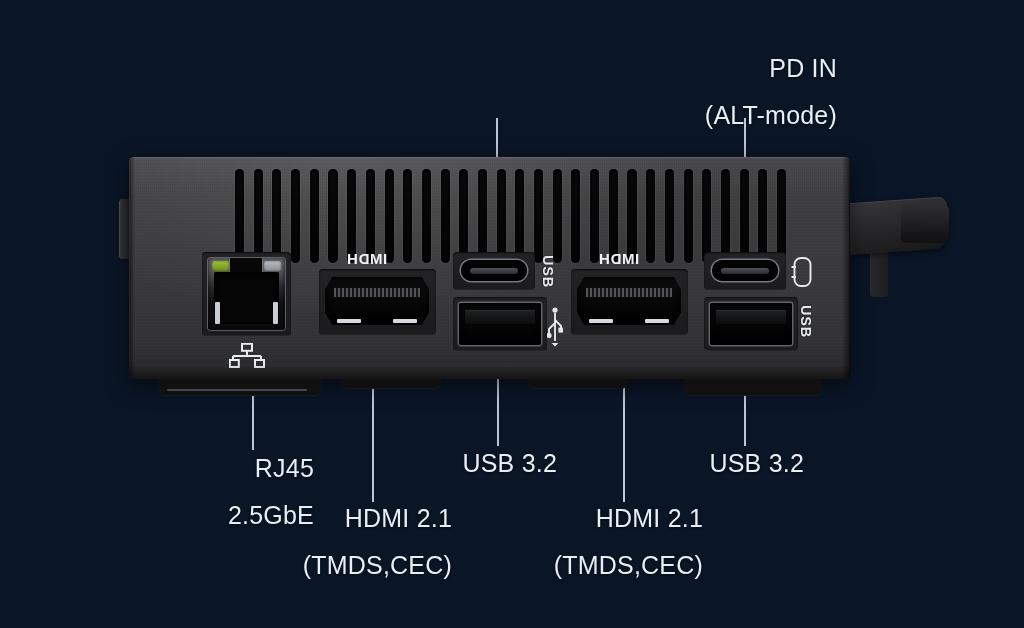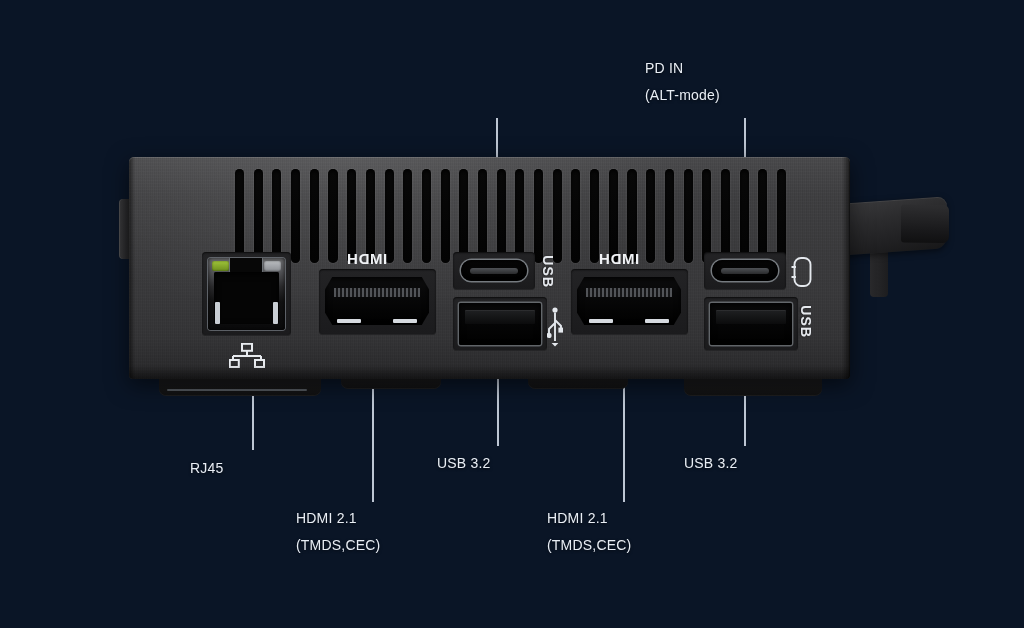"PD IN" .label { font-size: 14px -> 25px; text-align: left -> right }
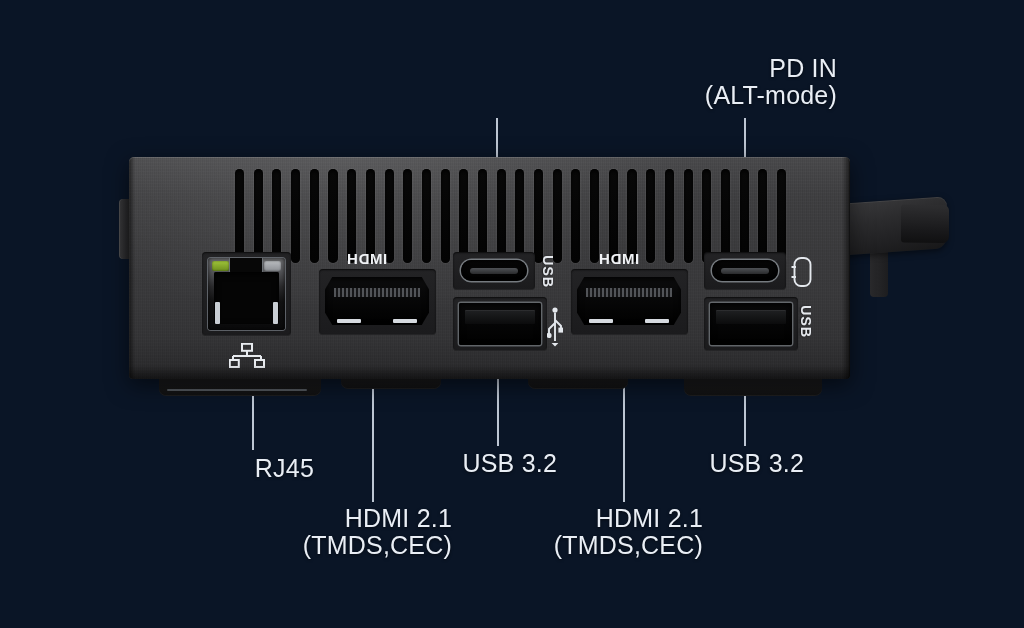"(ALT-mode)" .label .l2 { margin-top: none -> 20px }
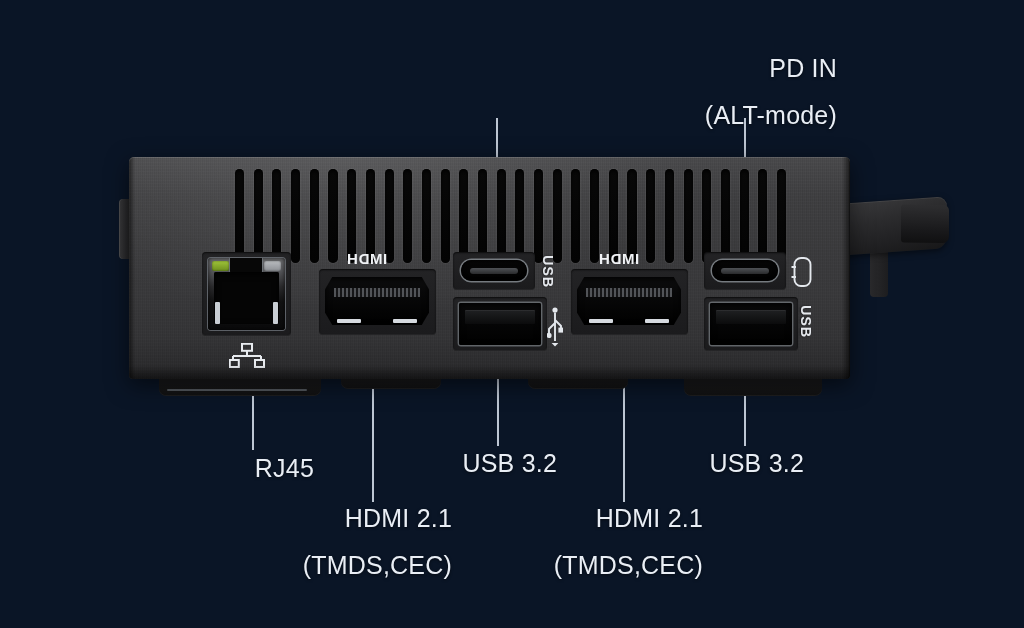"2.5GbE" span.l2 { html: none -> <span>2.5GbE</span> }
